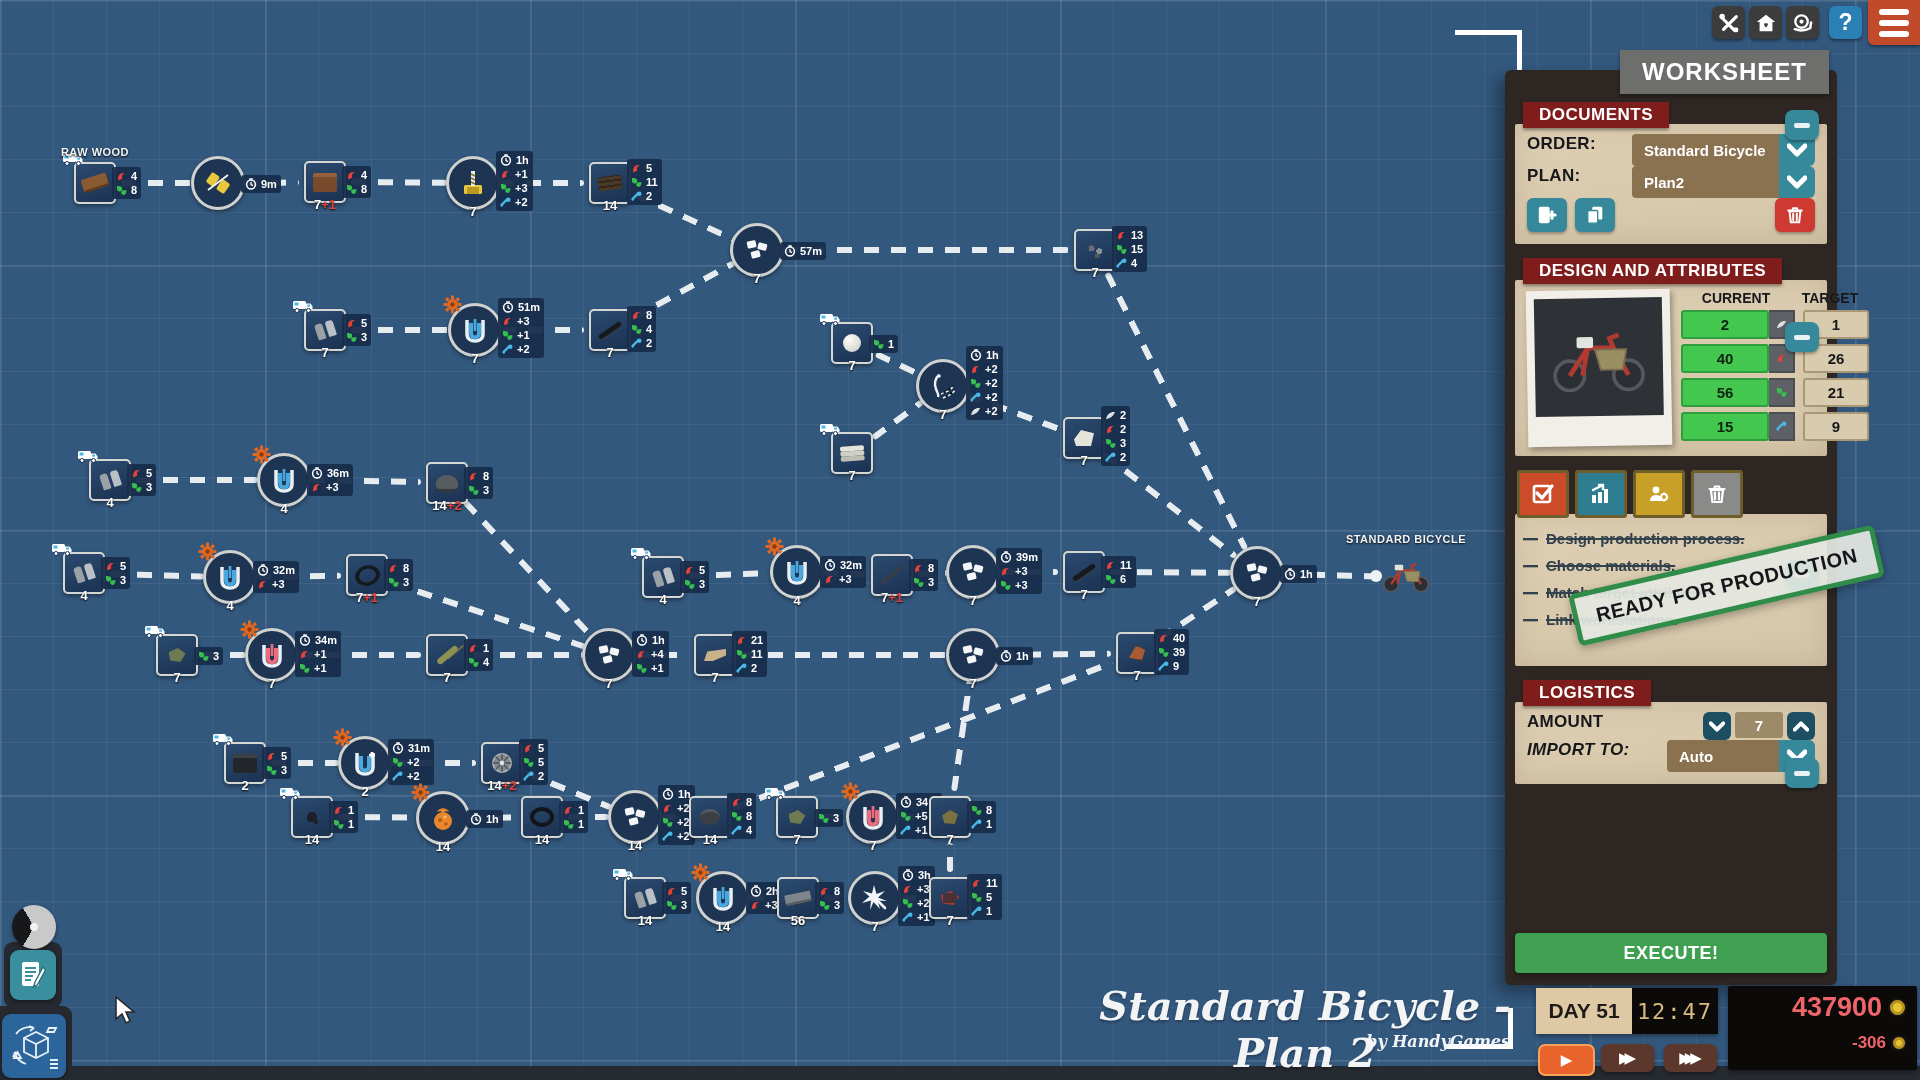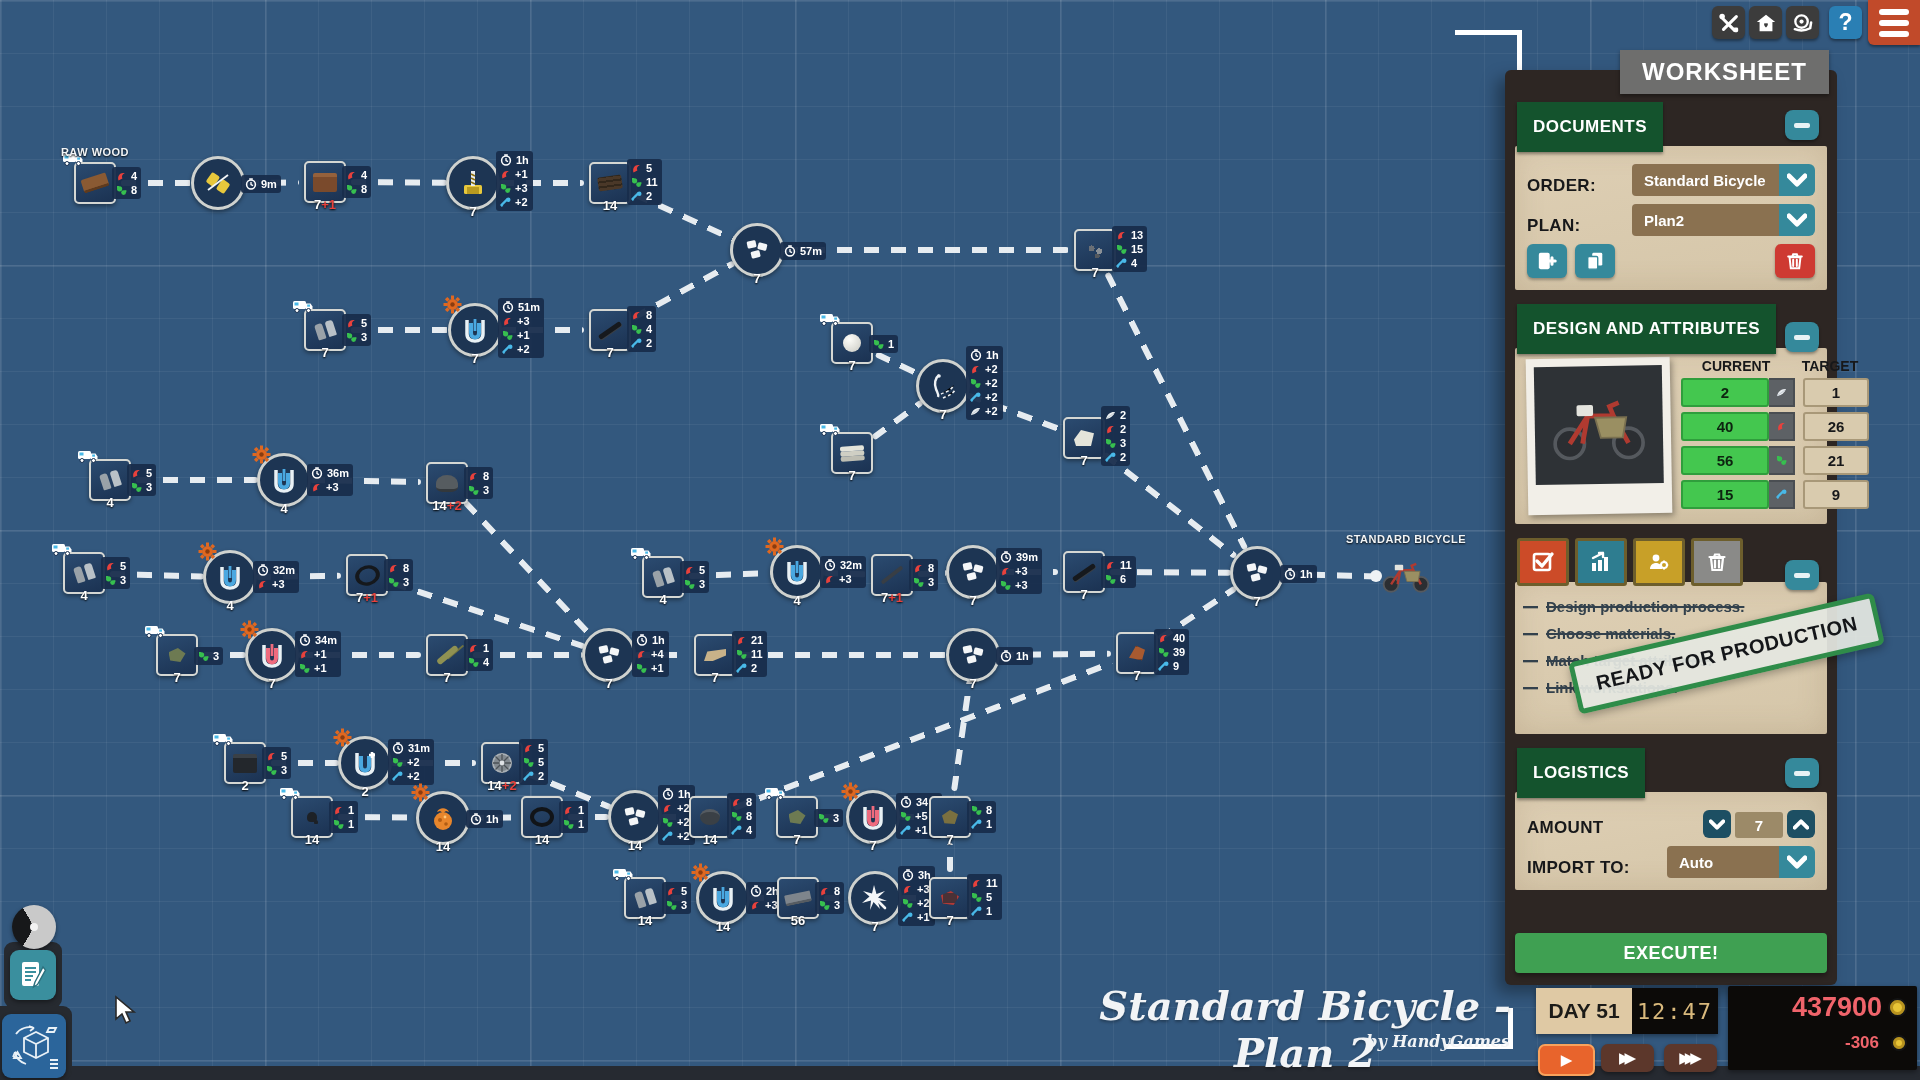"DOCUMENTS" .sec-tab { background: #14532d -> #7f1d1d; margin: 0 0 -6px 12px -> 0 0 -6px 18px; padding: 15px 16px -> 3px 16px }
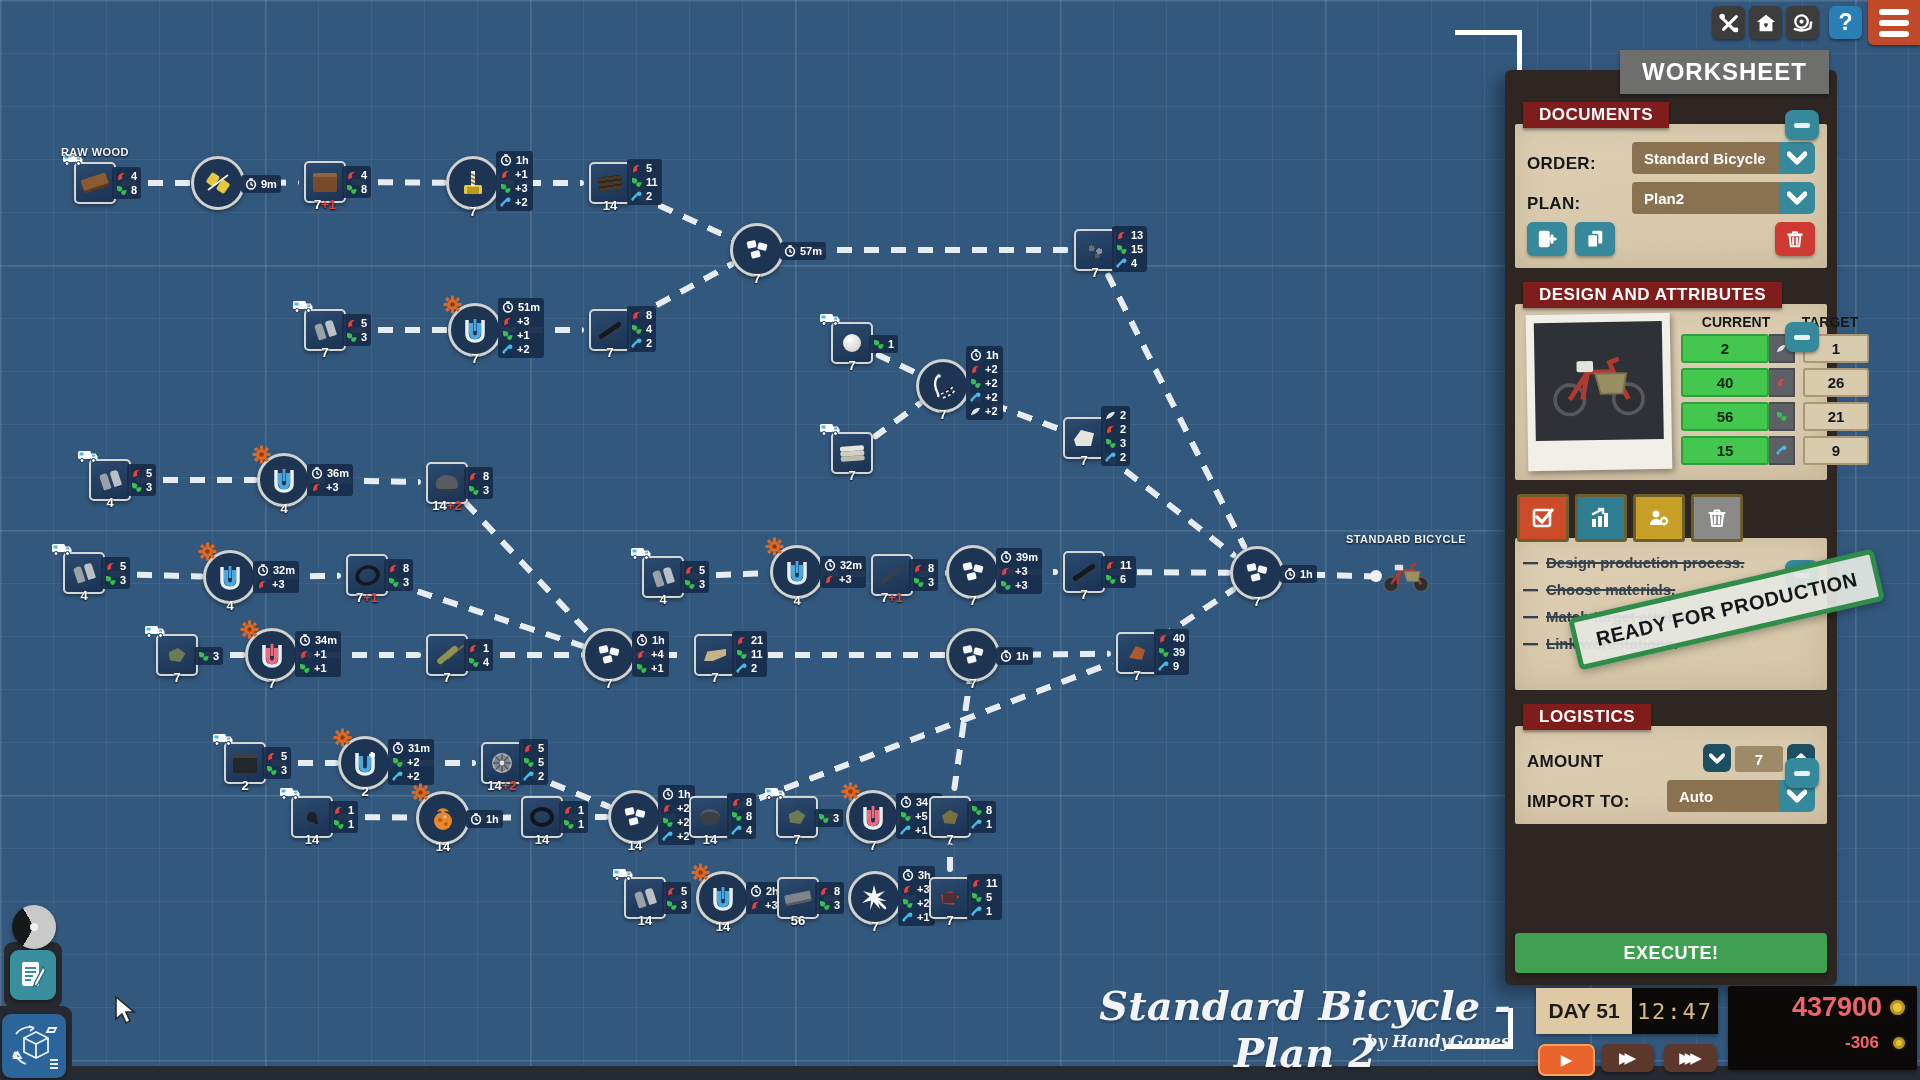"ORDER:" .frow { align-items: flex-end -> flex-start; margin: 8px 0 -> 0 0 }
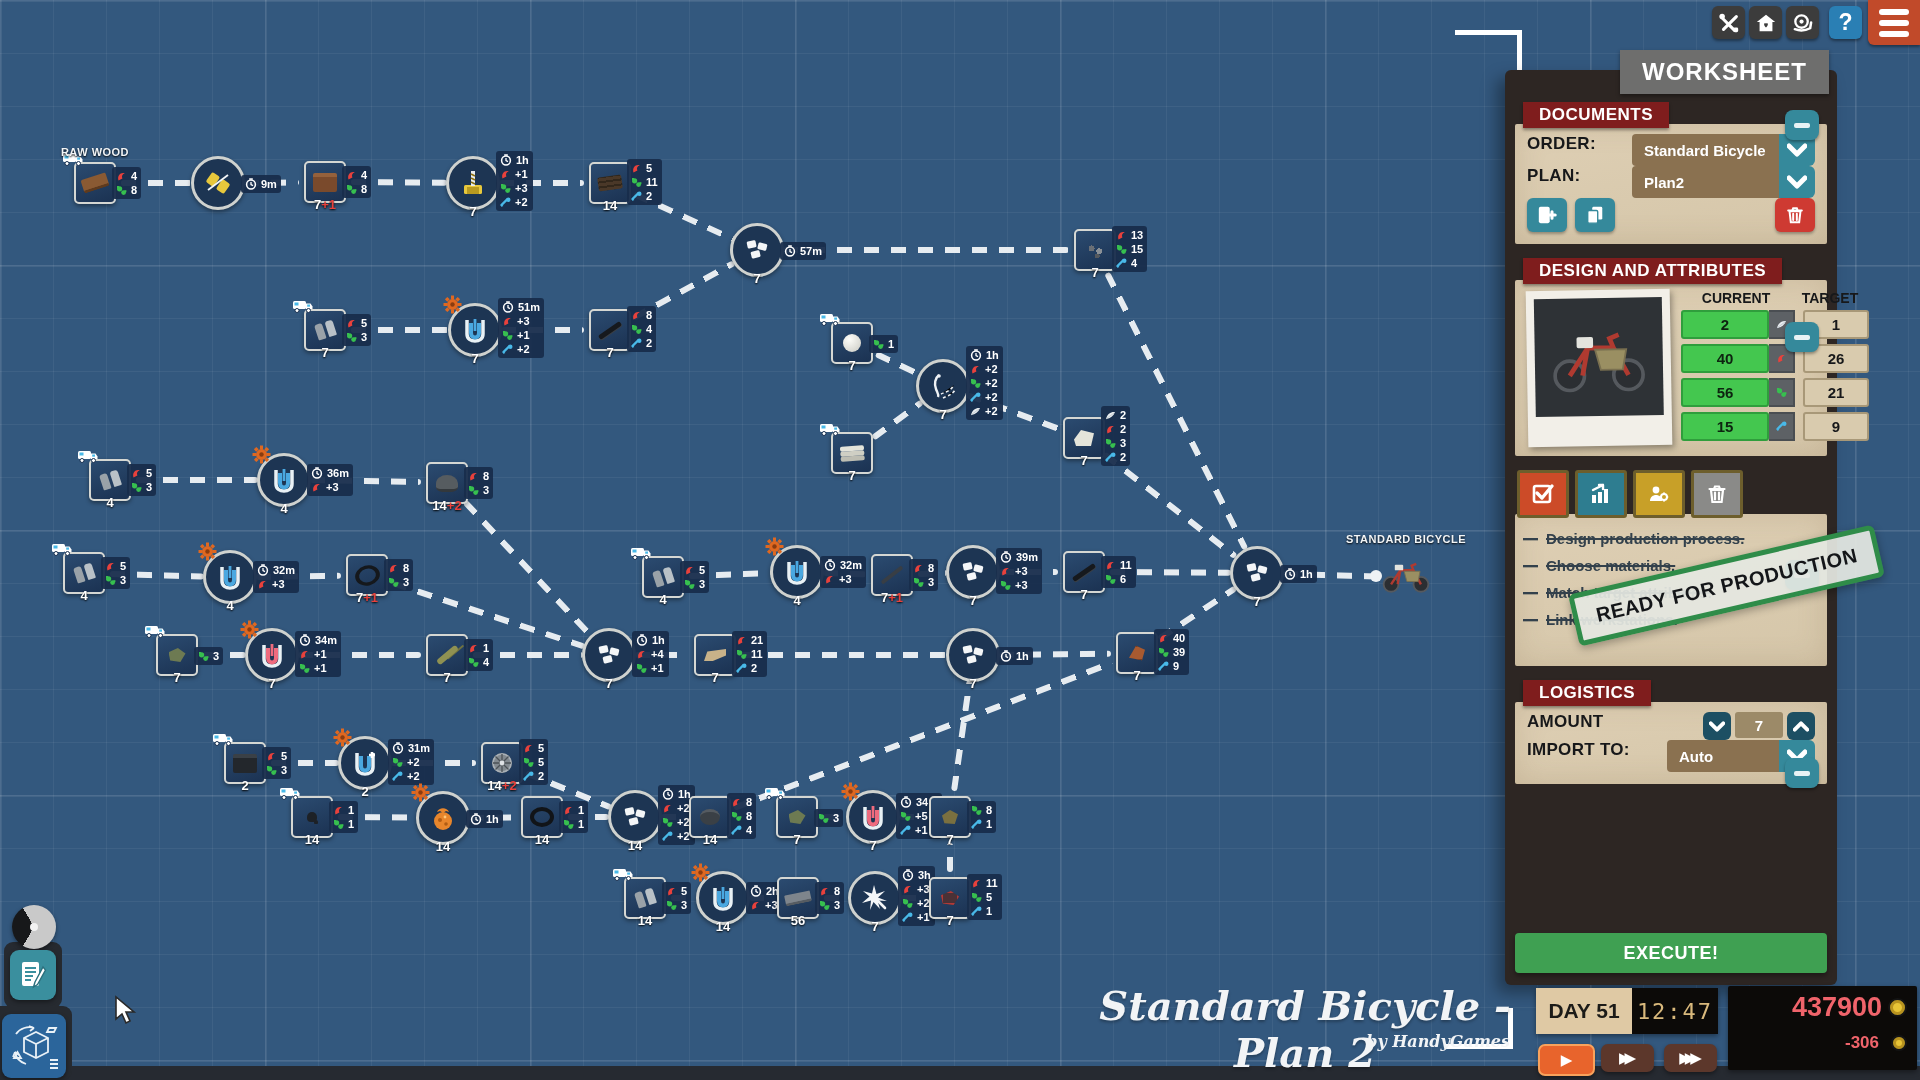"IMPORT TO:" div.flabel { font-style: none -> italic }
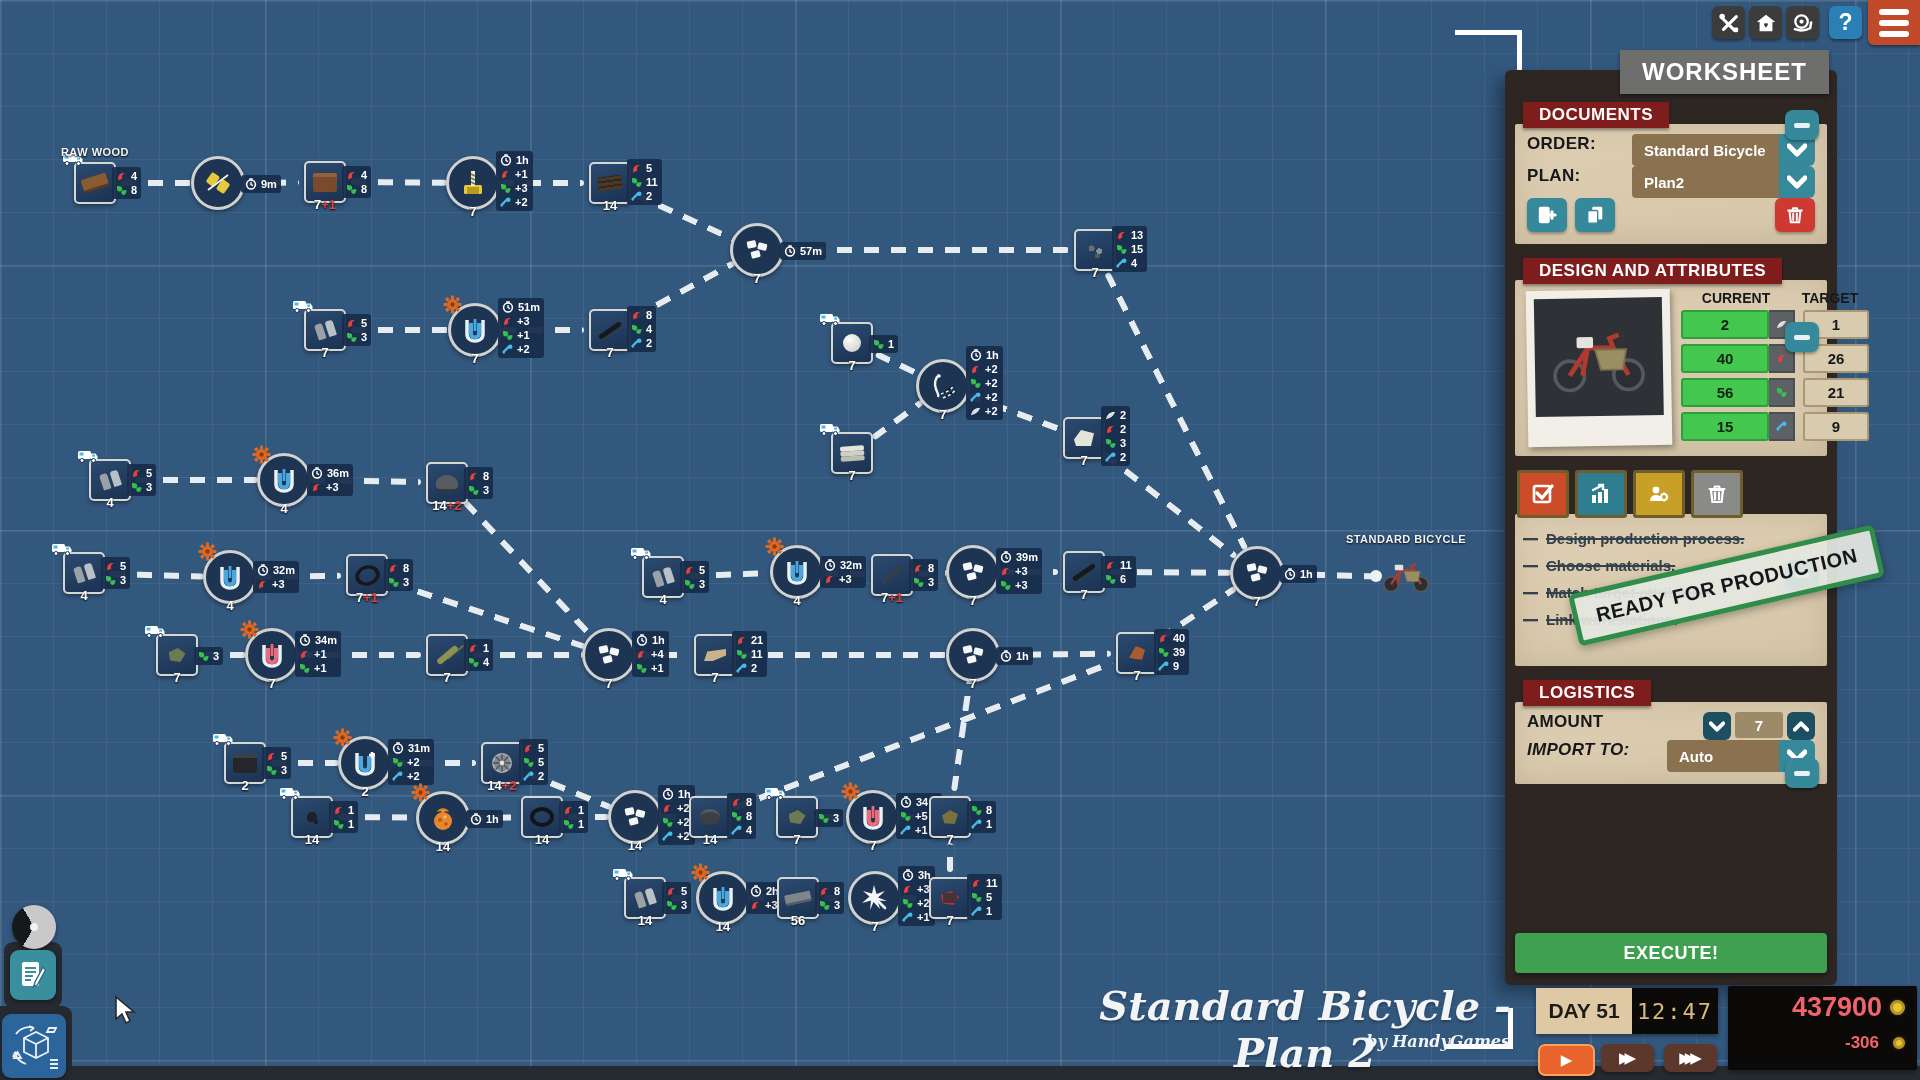"-306" .delta { gap: 12px -> 5px }
